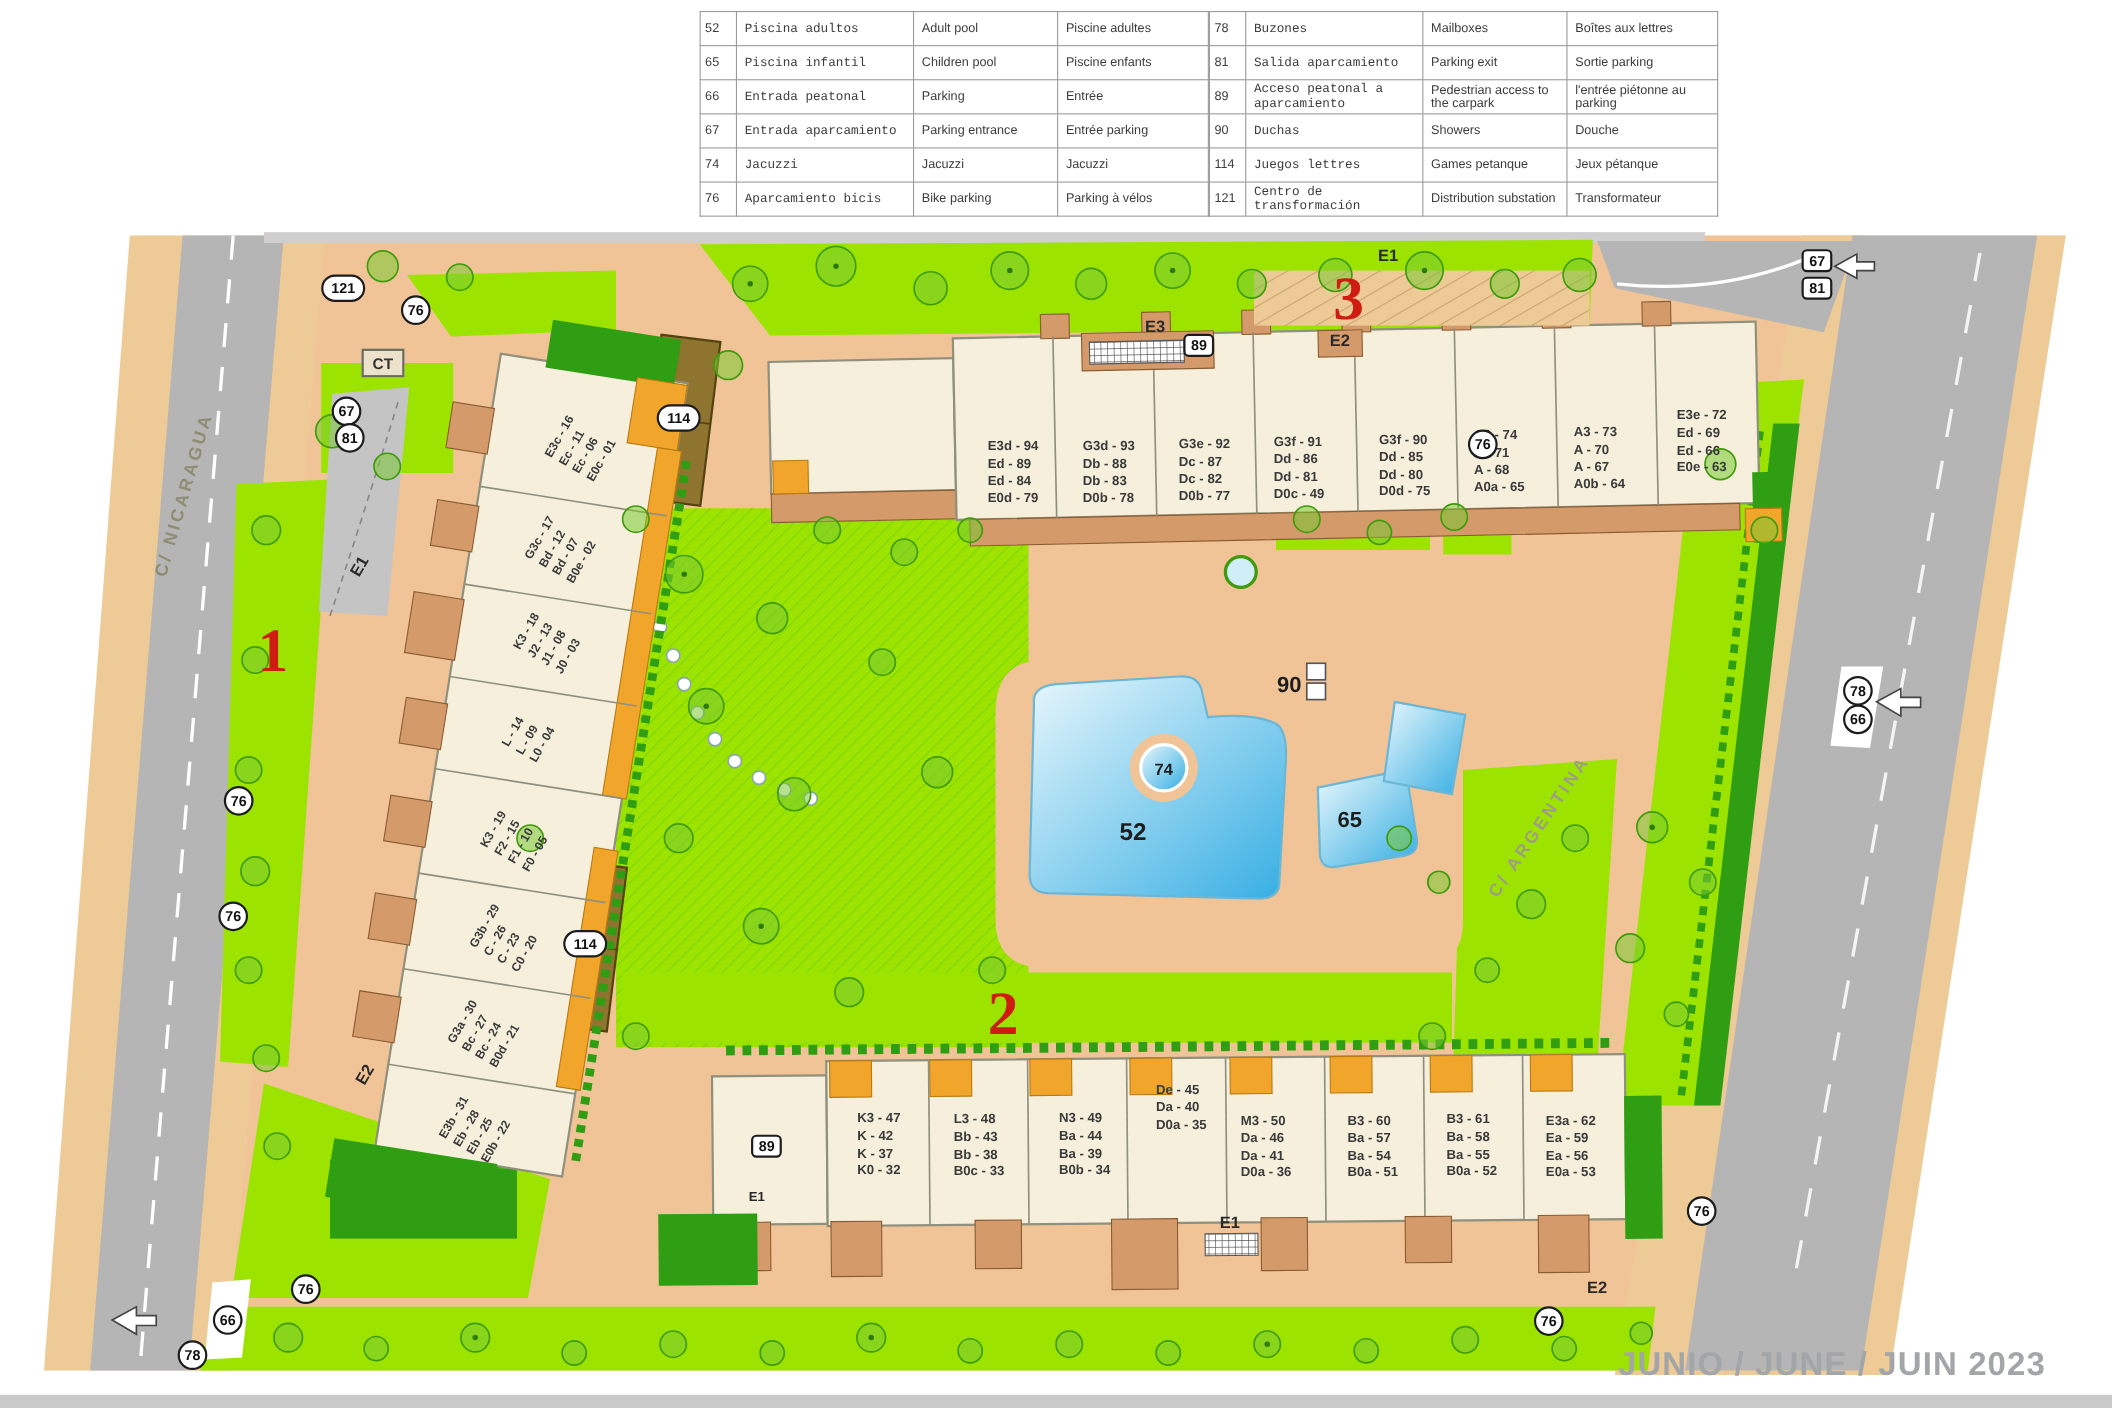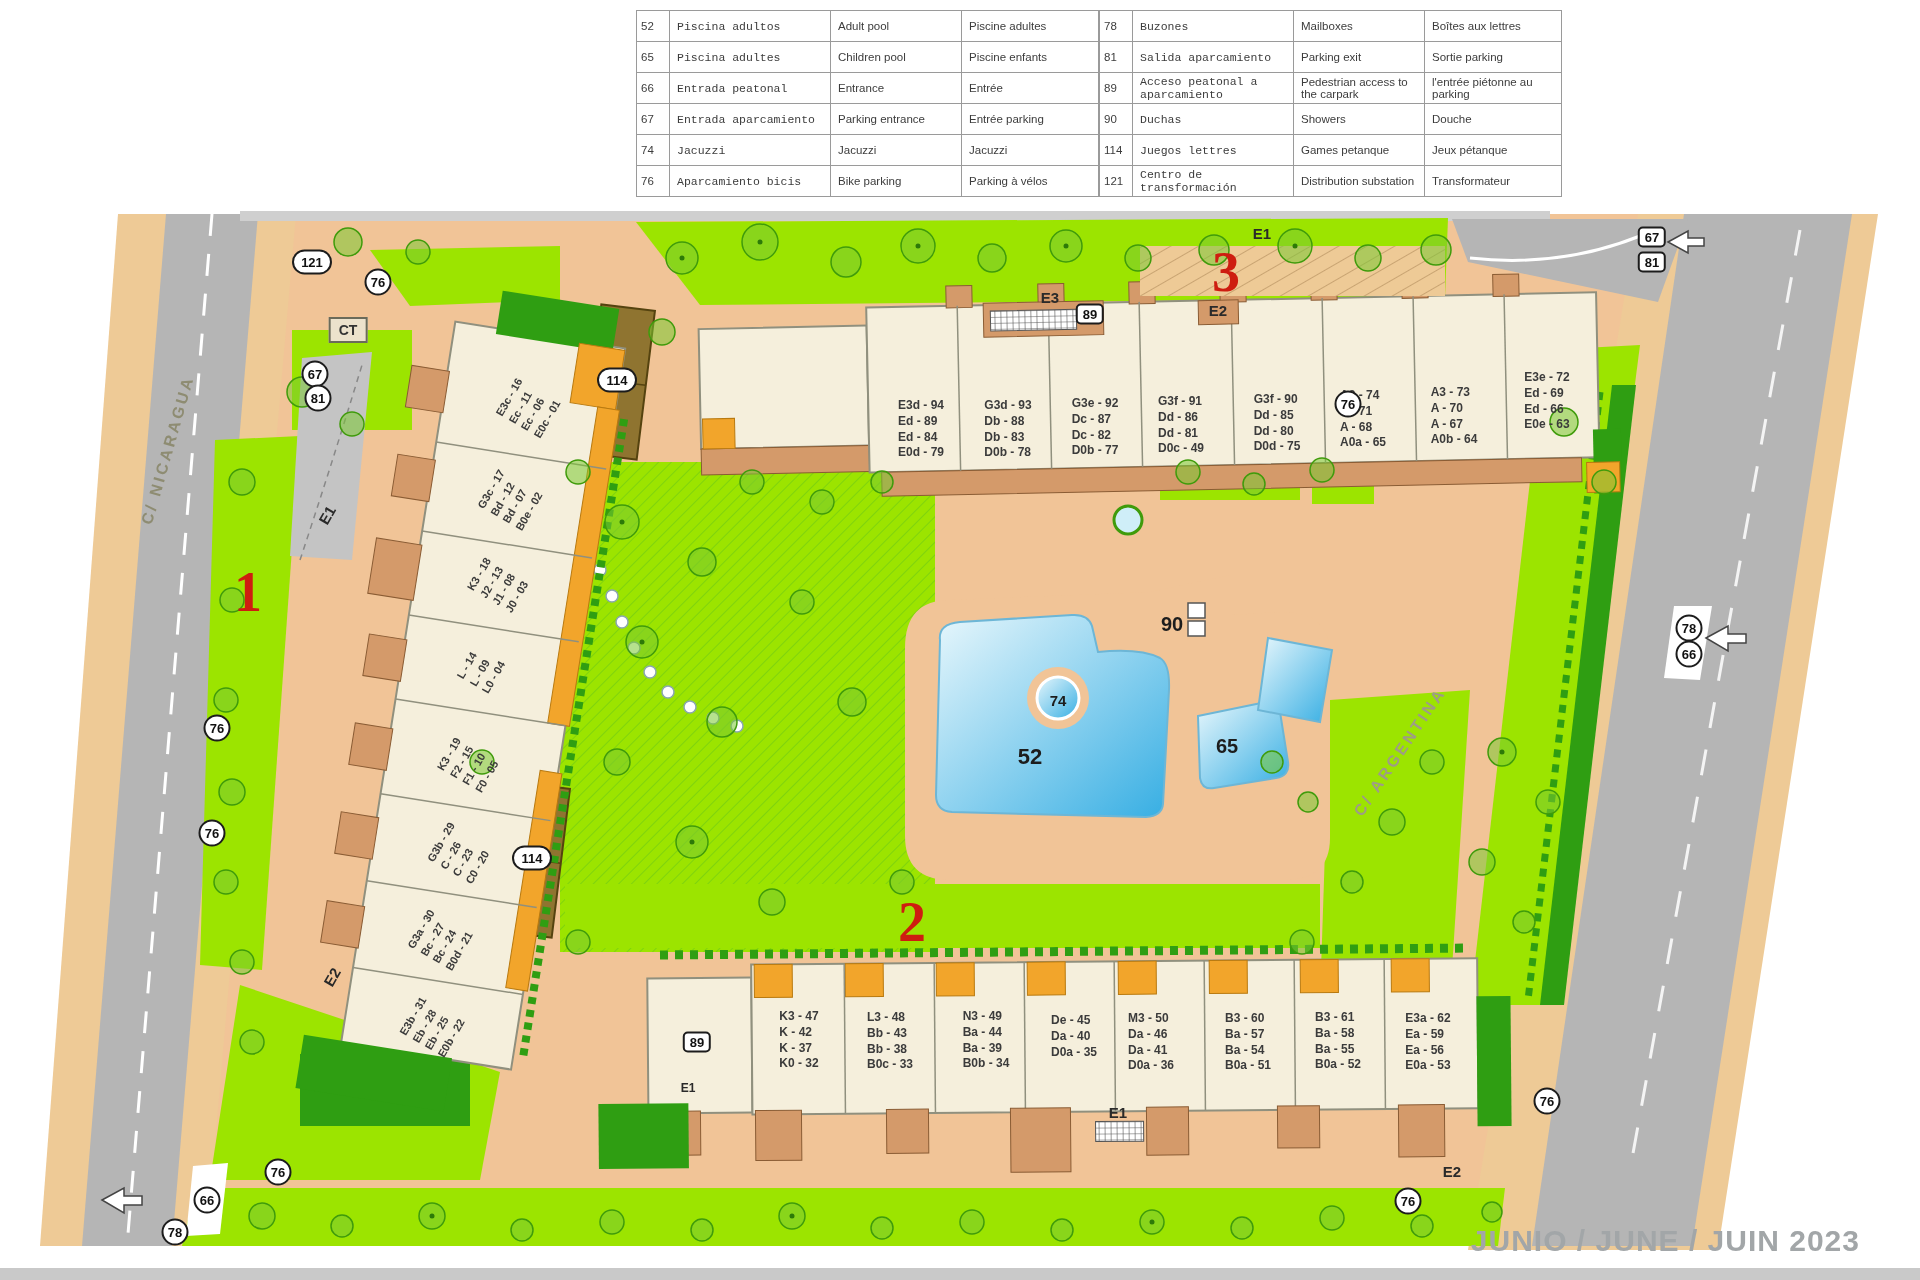"Piscina adultes" td.es { text: adultes -> infantil }
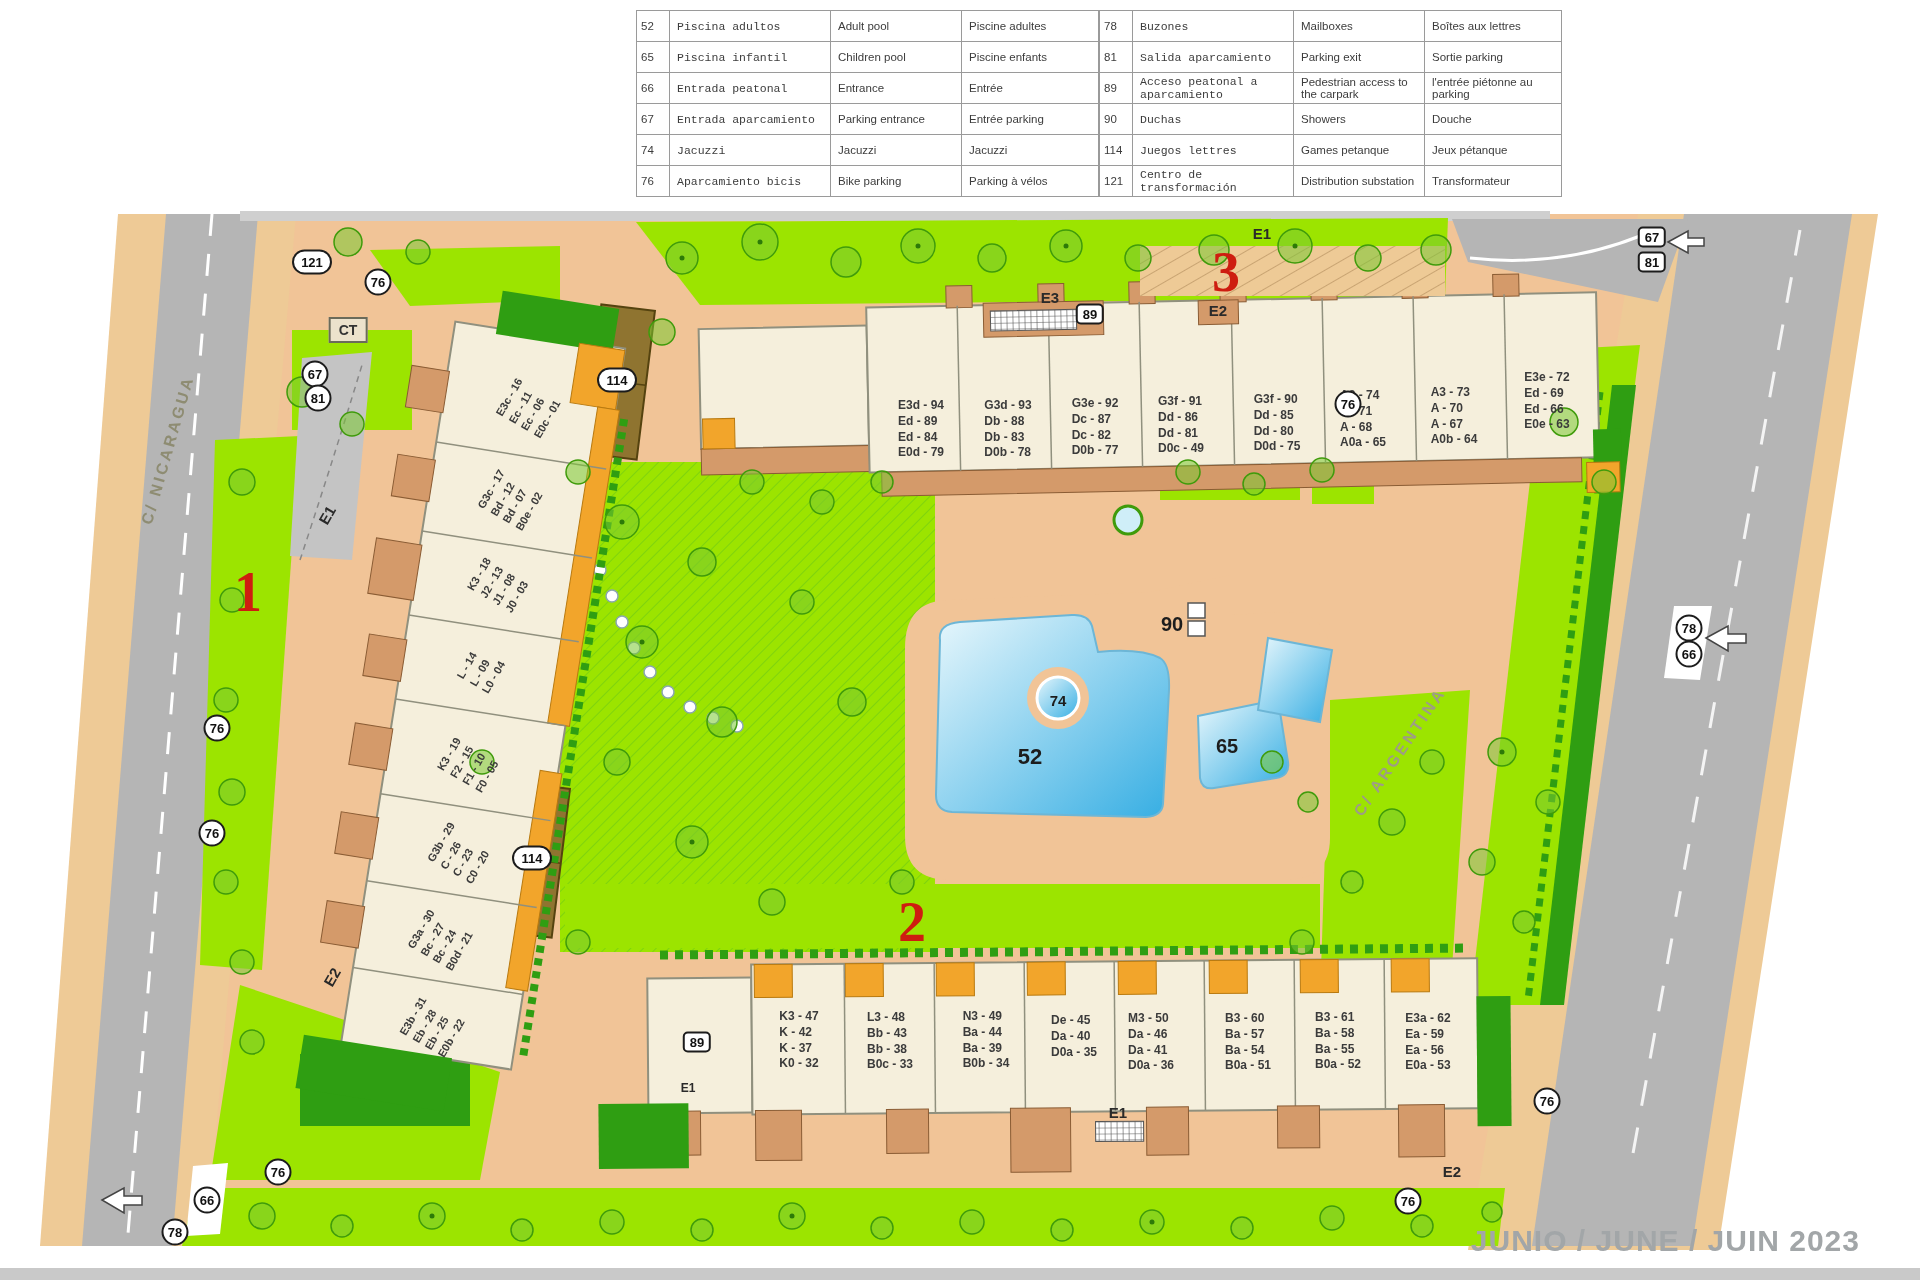"Entrance" td.en { text: Entrance -> Parking }
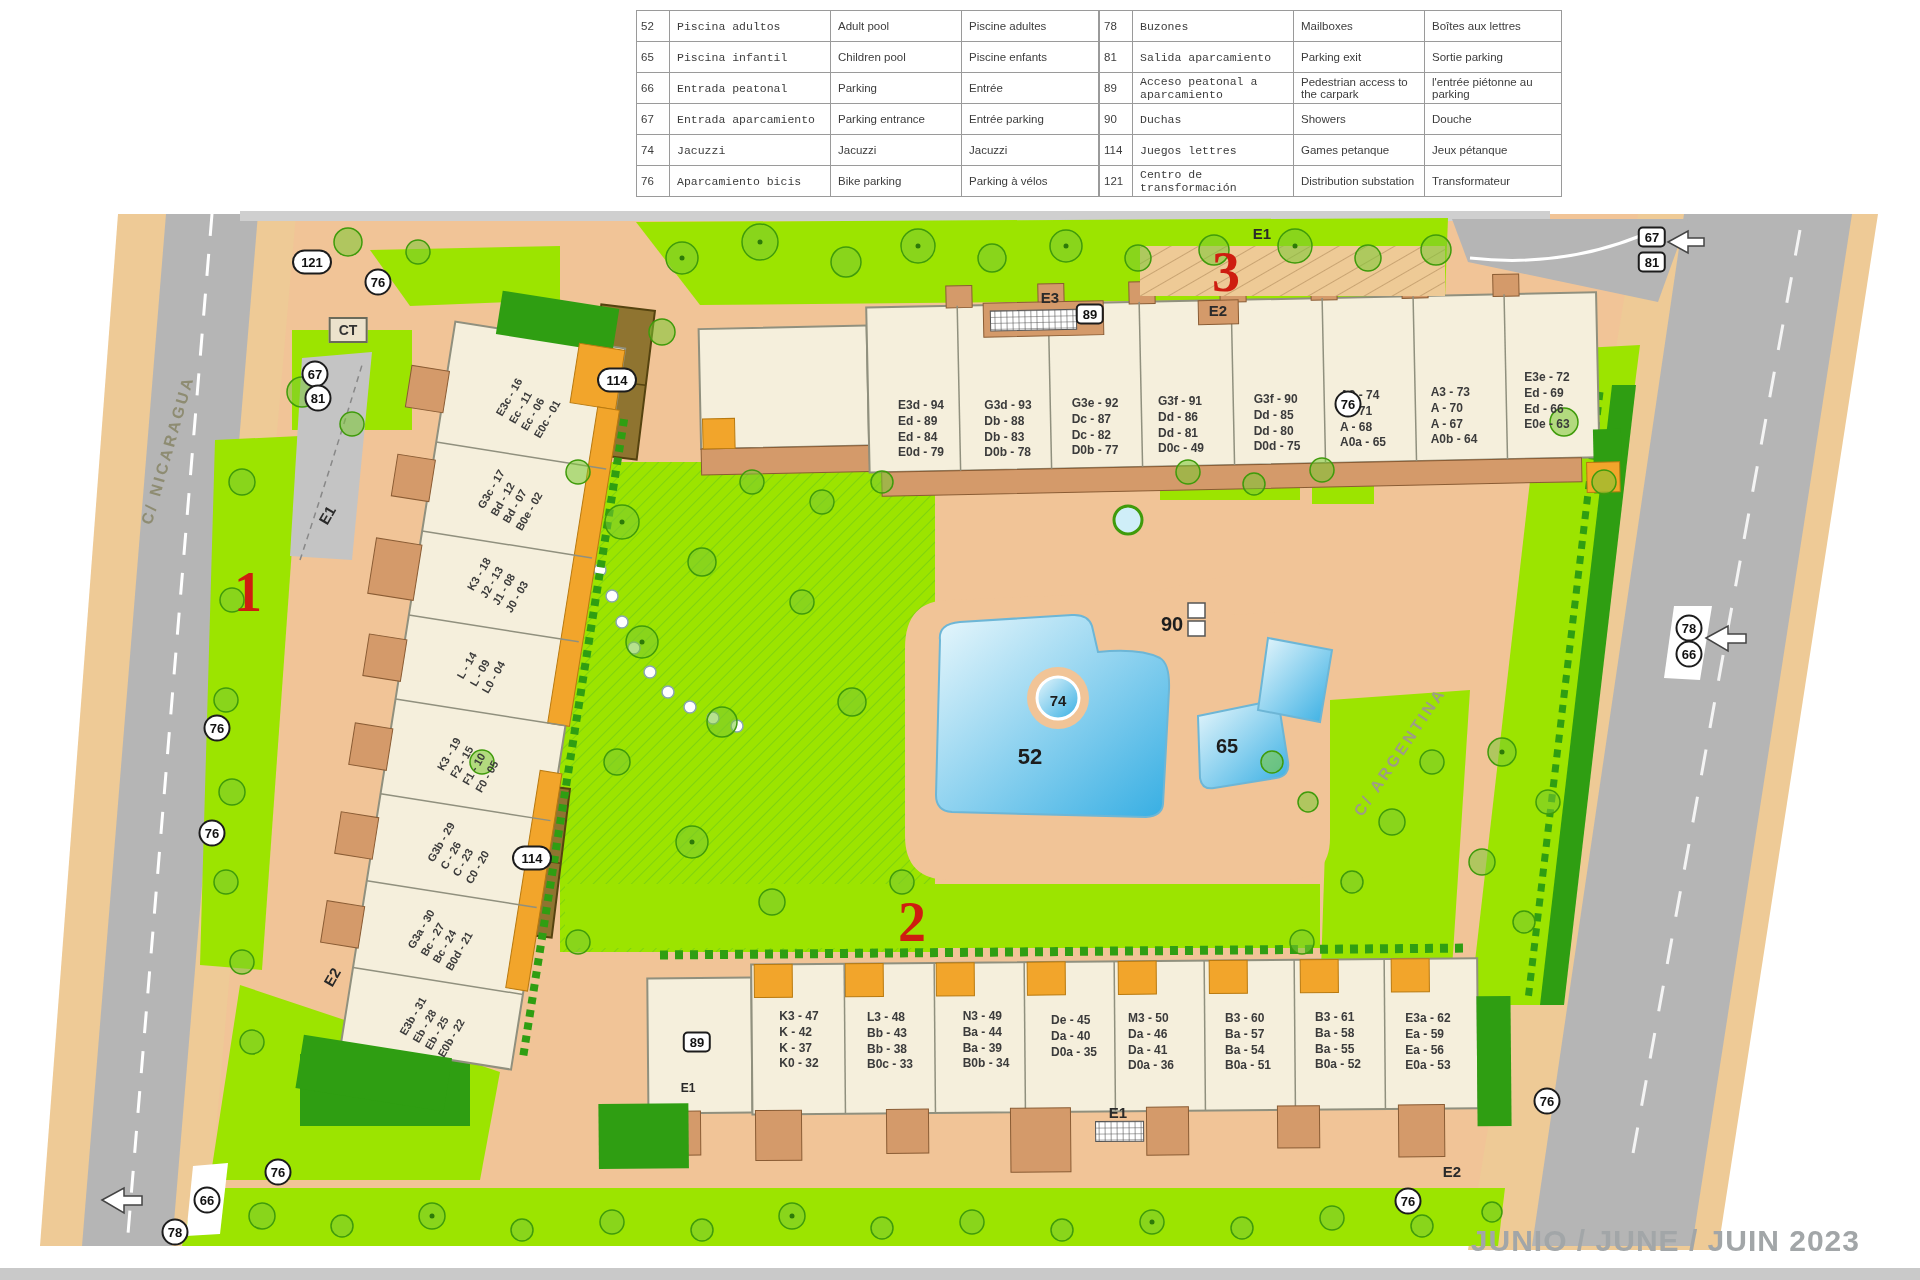"De - 45" div.block-label { top: 1037px -> 1007px }
